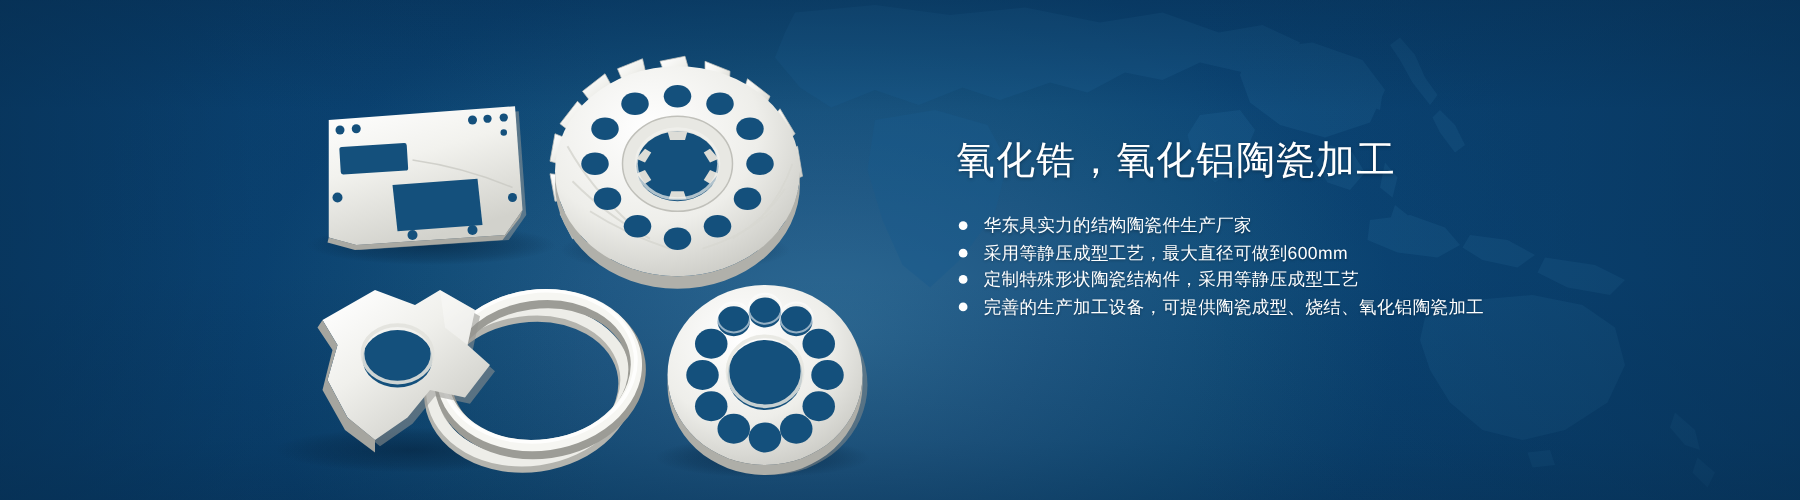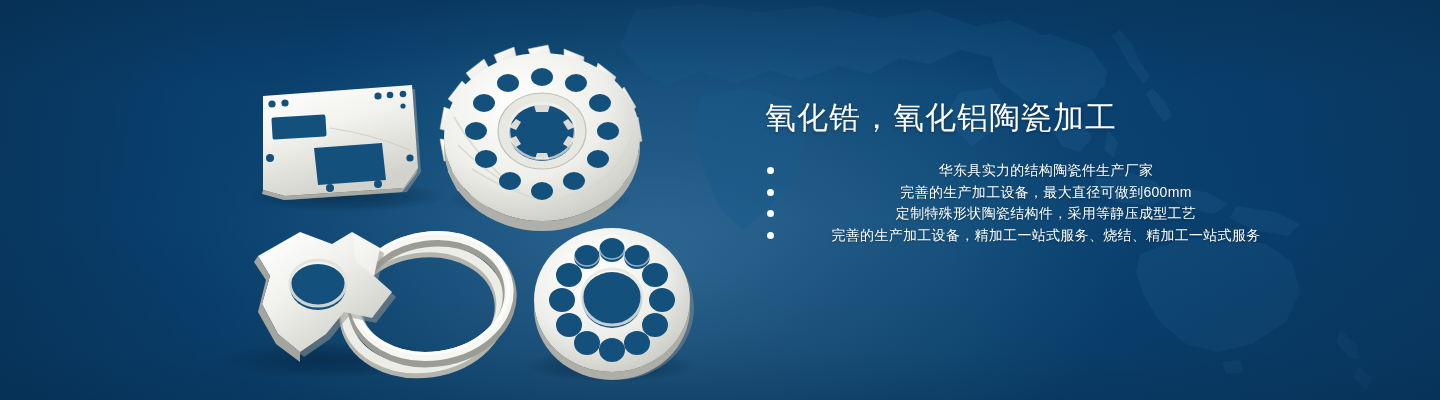"氧化锆，氧化铝陶瓷加工" .text-block { top: 98px -> 108px }
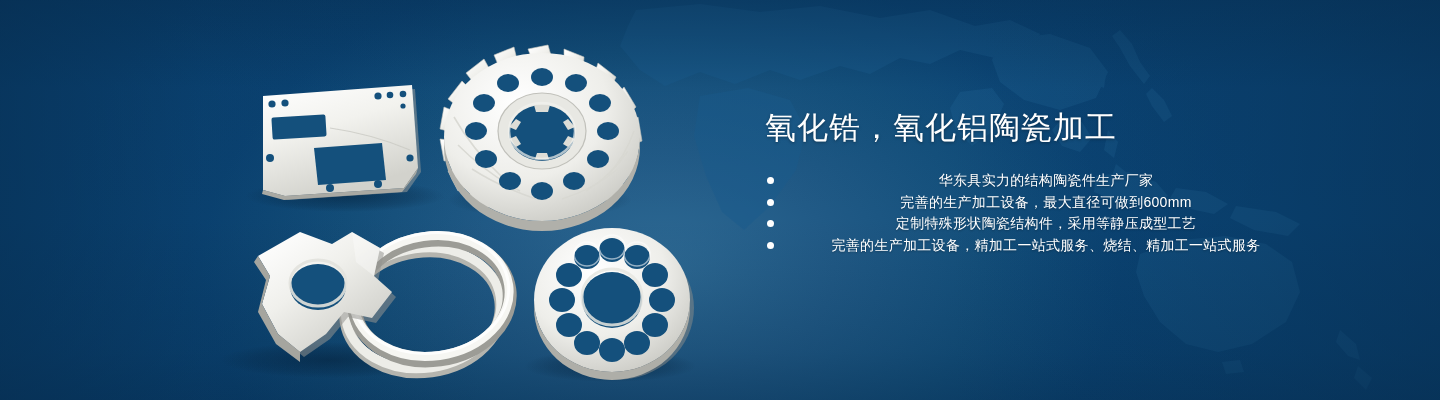"华东具实力的结构陶瓷件生产厂家" .feature-item { text-align: center -> none }
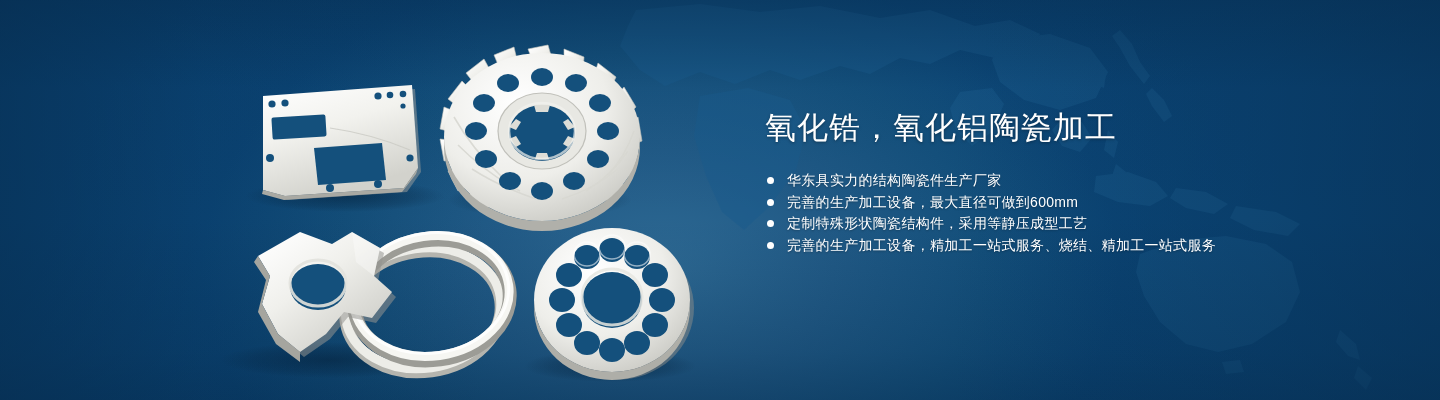"完善的生产加工设备，最大直径可做到600mm" span { text: 完善的生产加工设备 -> 采用等静压成型工艺 }
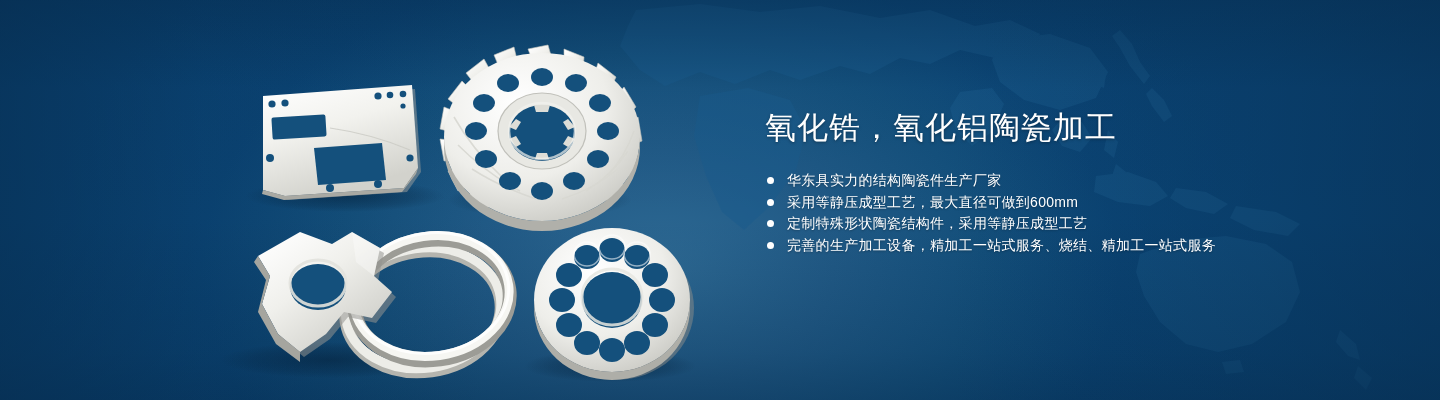"完善的生产加工设备，精加工一站式服务、烧结、精加工一站式服务" span { text: 精加工一站式服务、烧结、精加工一站式服务 -> 可提供陶瓷成型、烧结、氧化铝陶瓷加工 }
